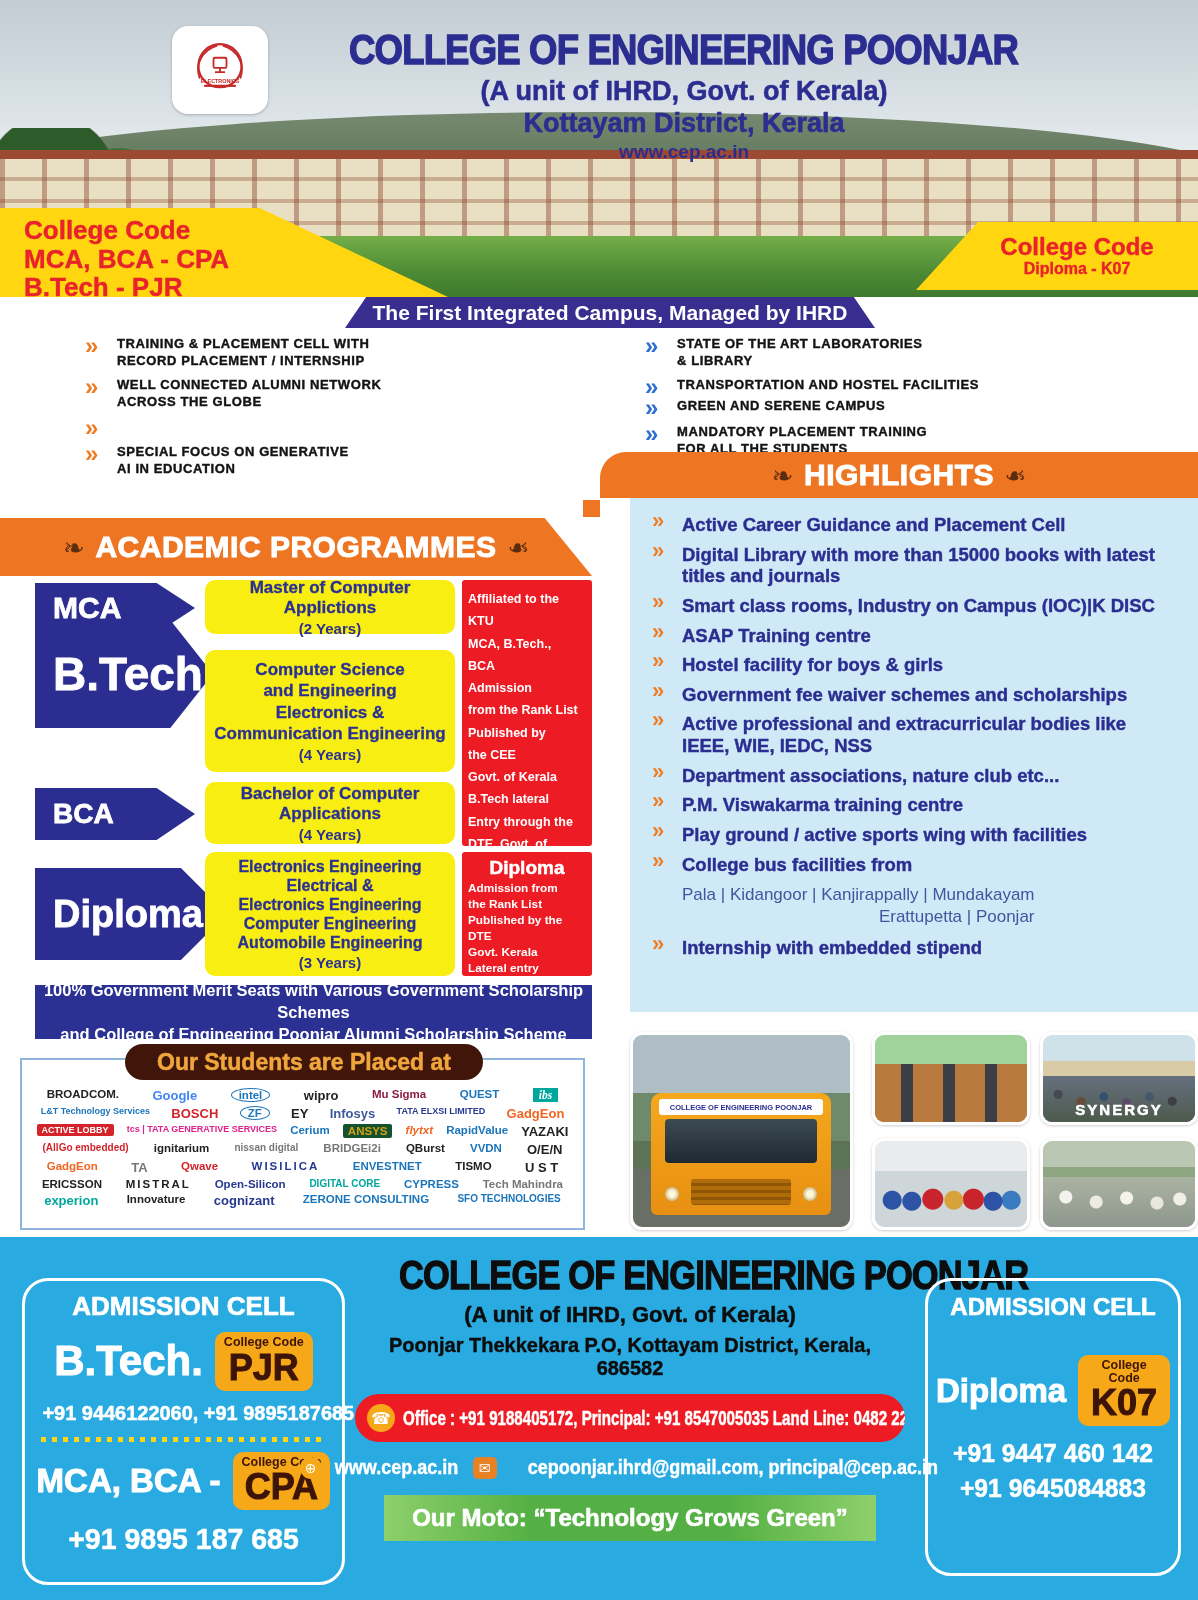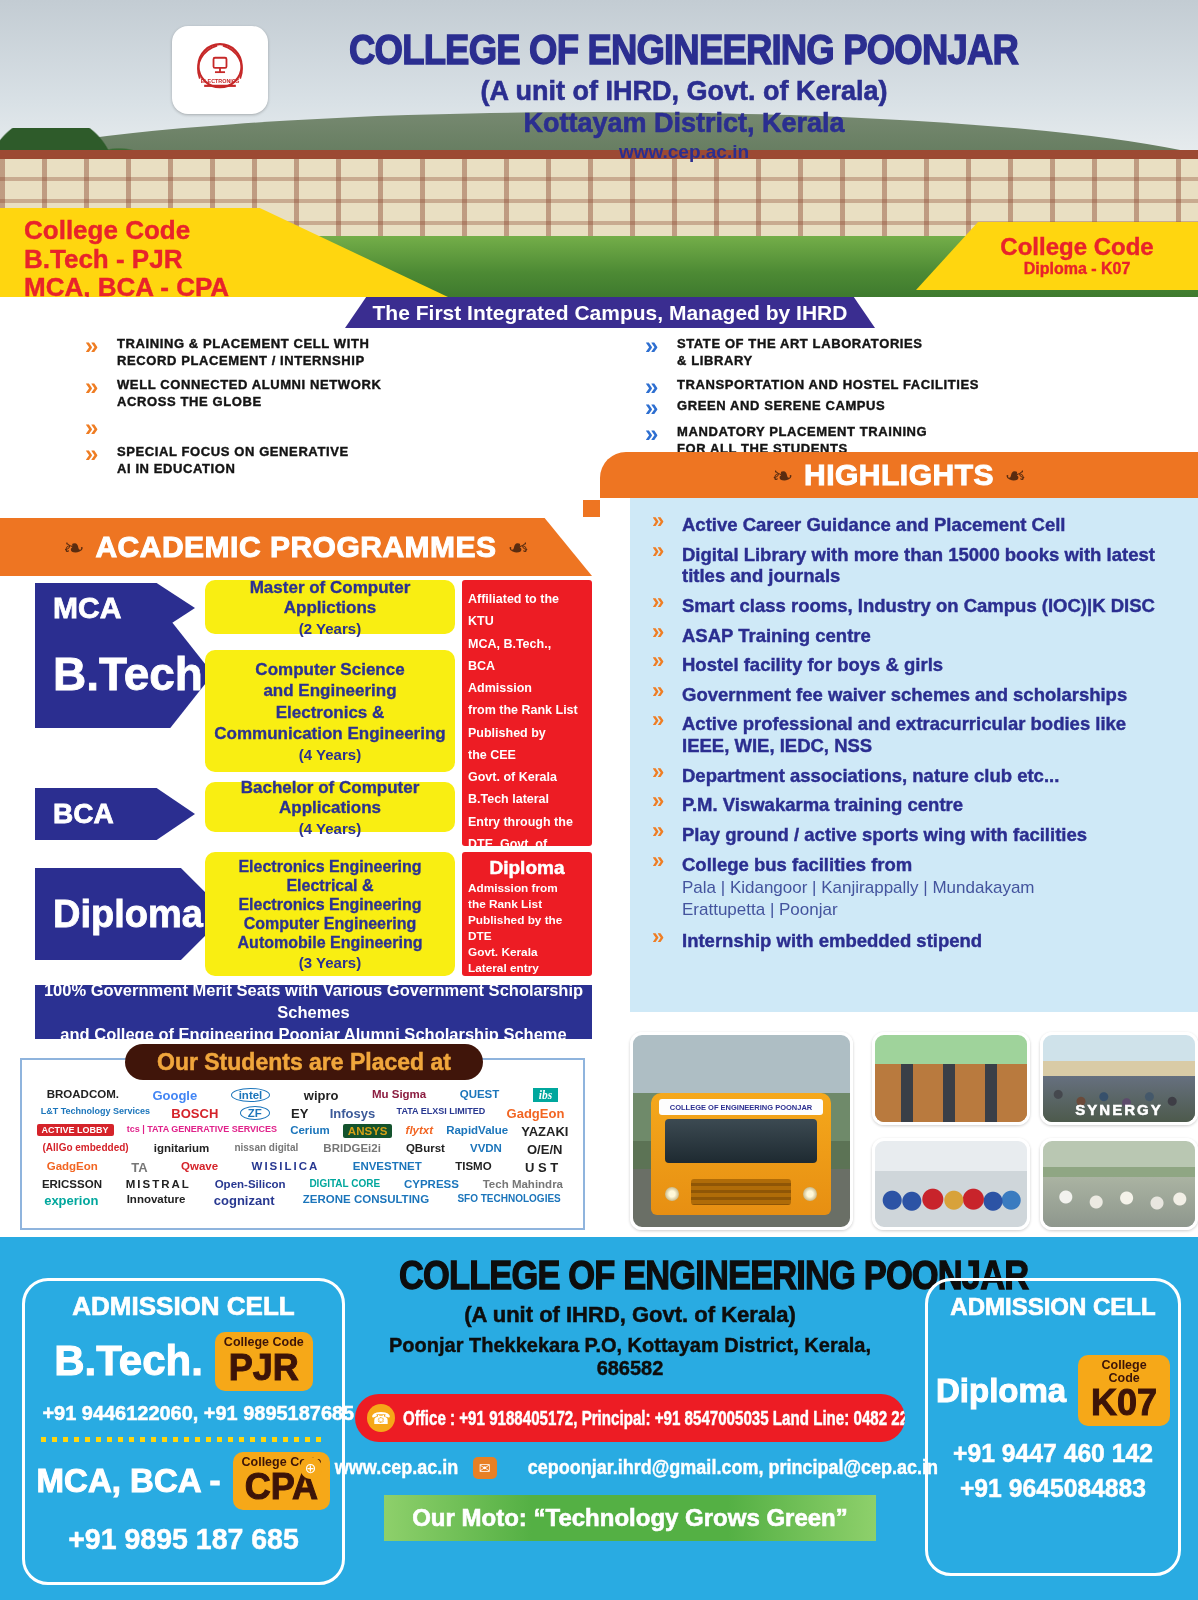"B.Tech - PJR" div.code-txt { order: before "MCA, BCA - CPA" -> after "MCA, BCA - CPA" }
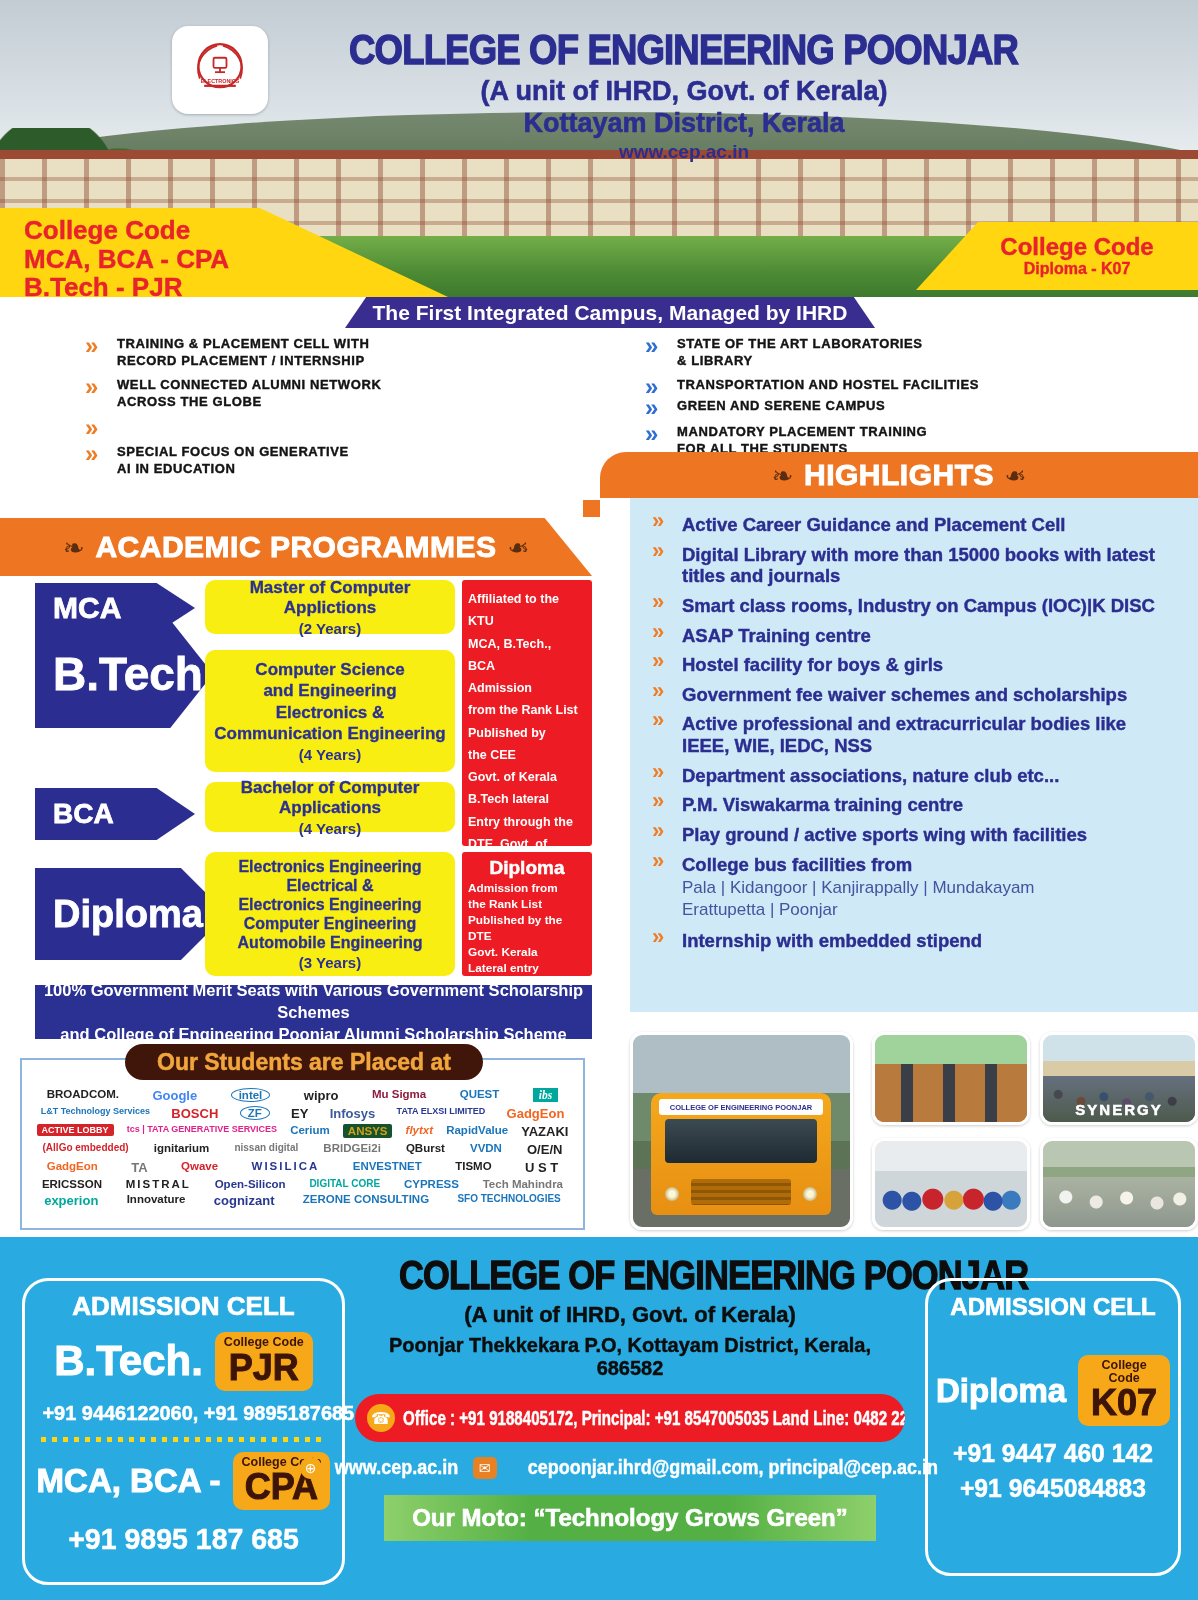"Bachelor of Computer Applications" div.prog-box { height: 50px -> 62px }
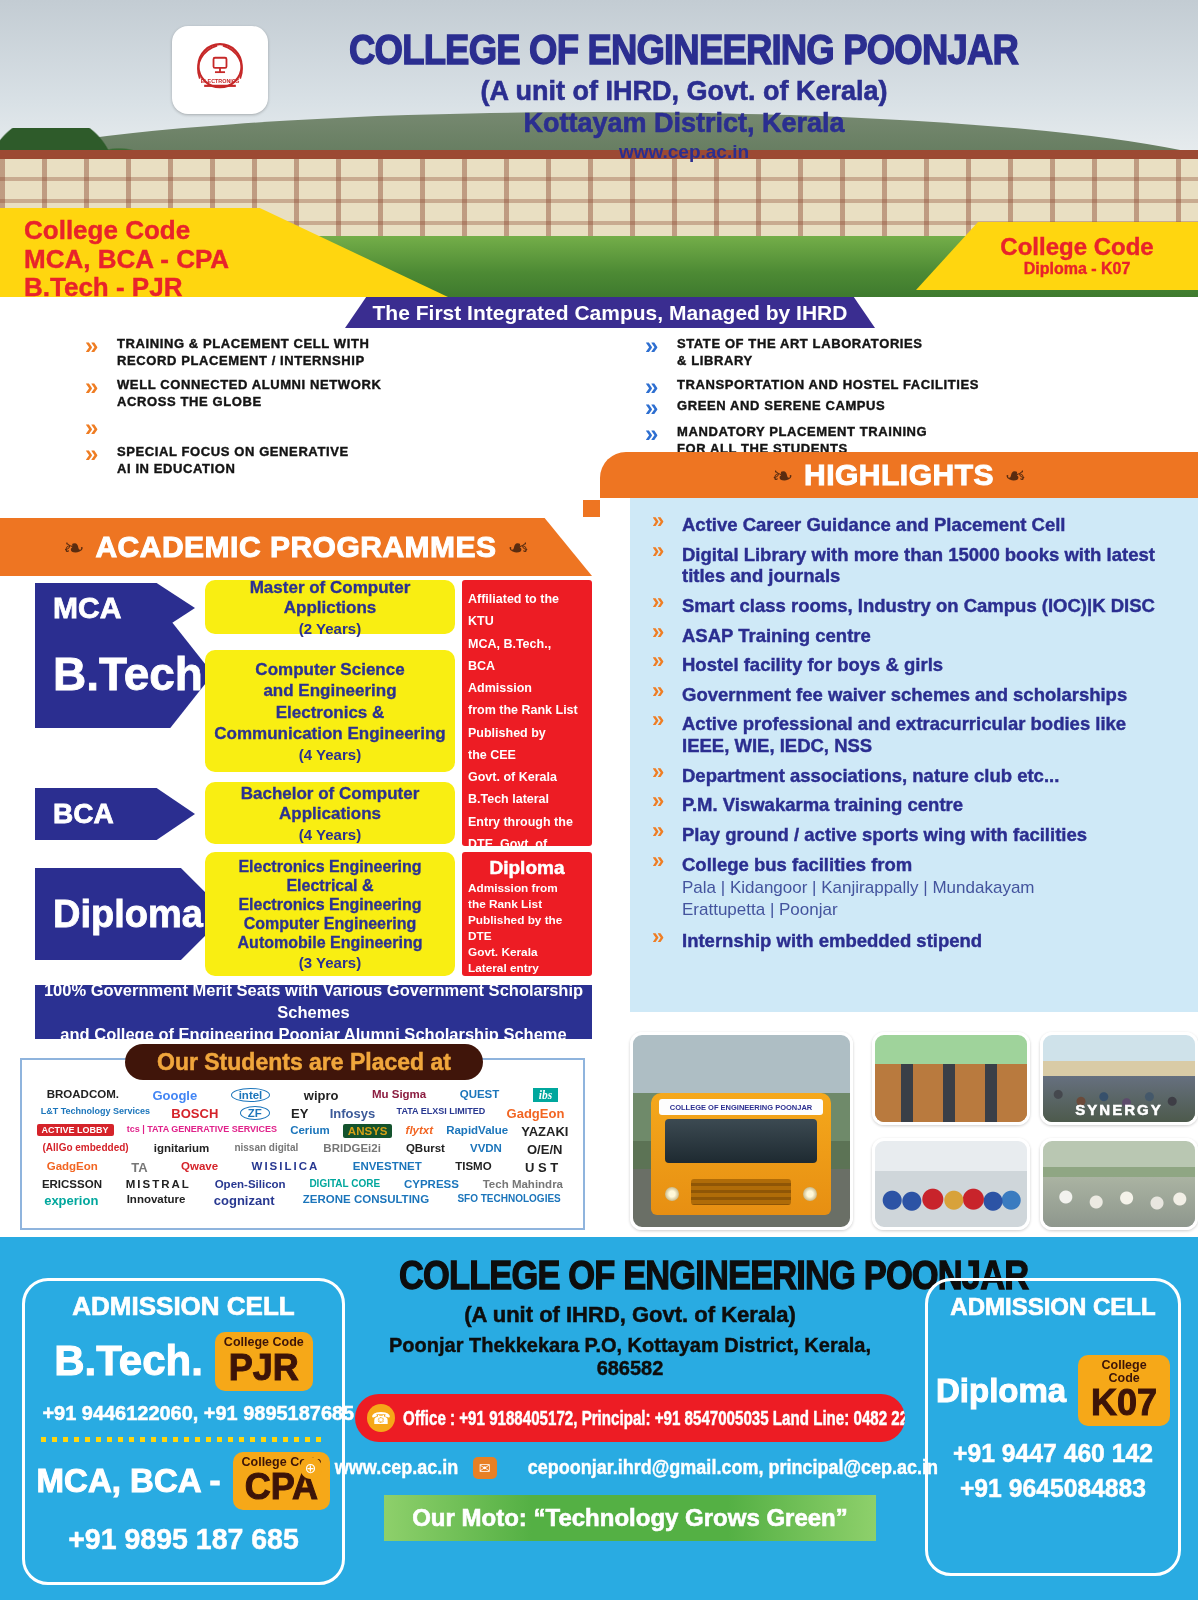"Pala | Kidangoor | Kanjirappally" .hl-sub { margin-top: 2px -> 9px; text-align: none -> right }
